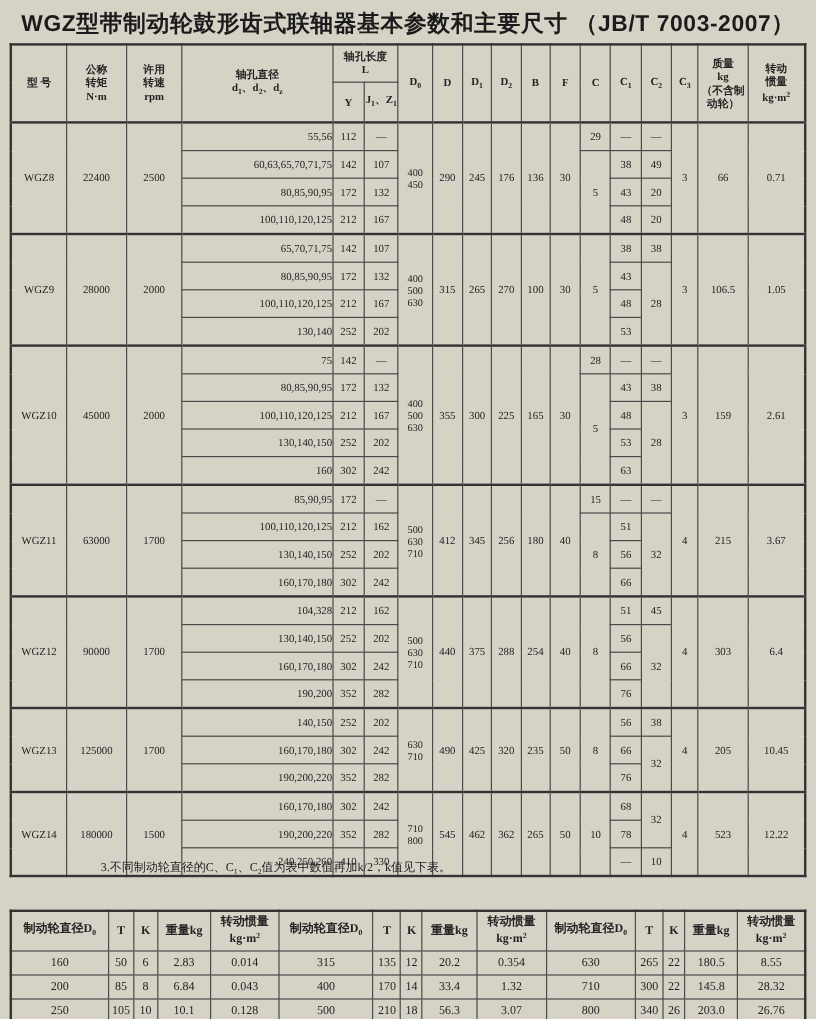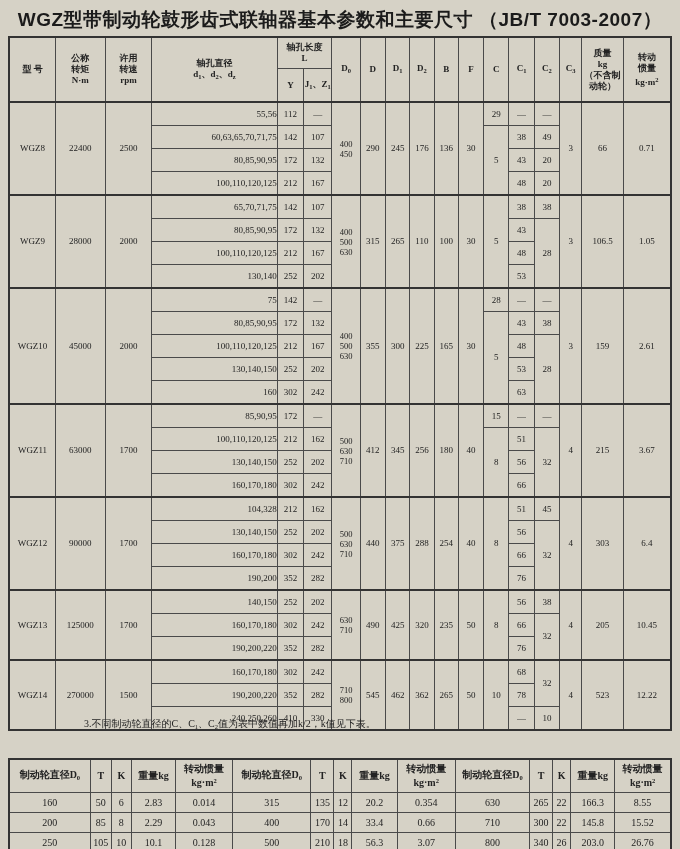"110" td { text: 110 -> 270 }
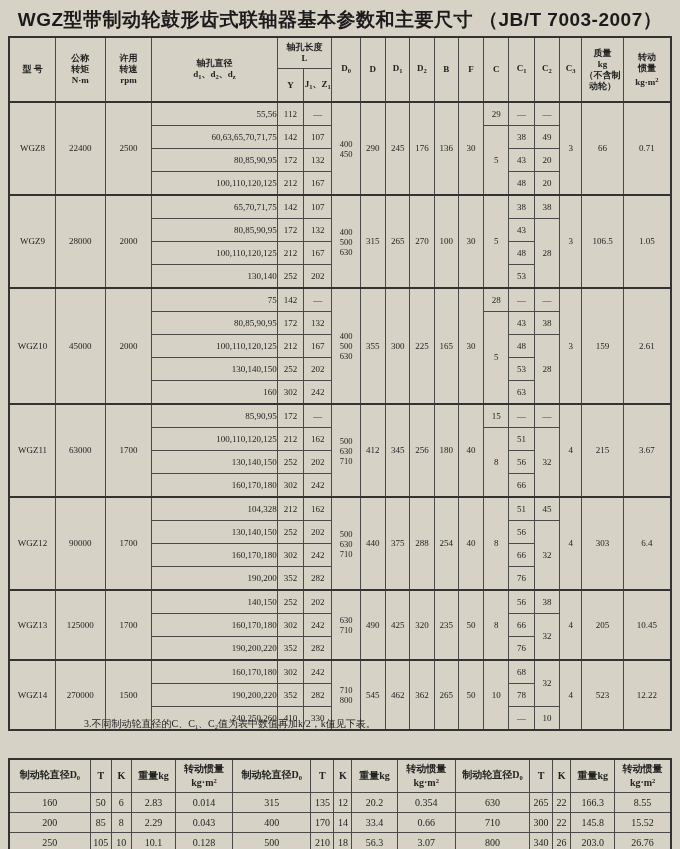"270000" td { text: 270000 -> 180000 }
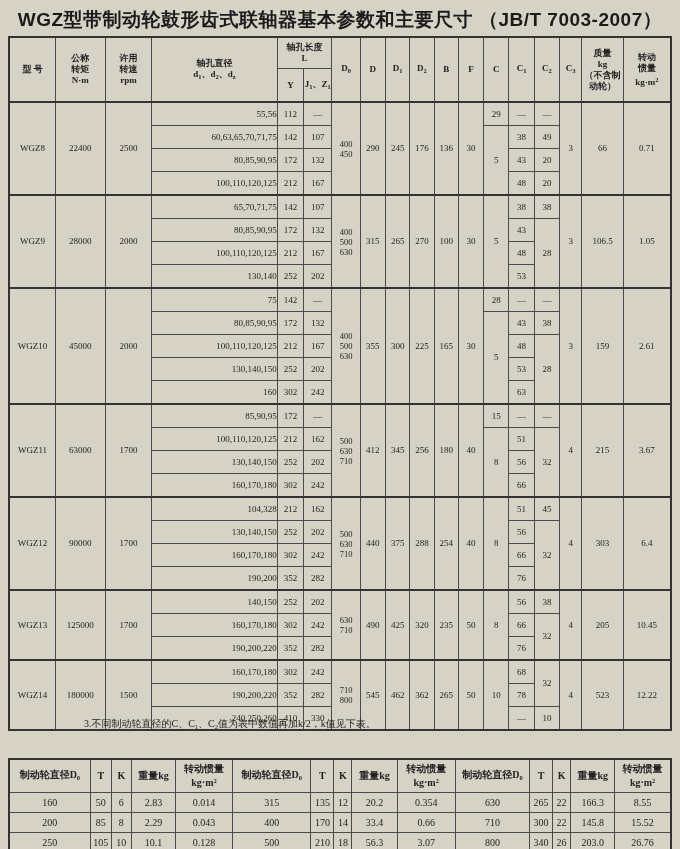"166.3" td { text: 166.3 -> 180.5 }
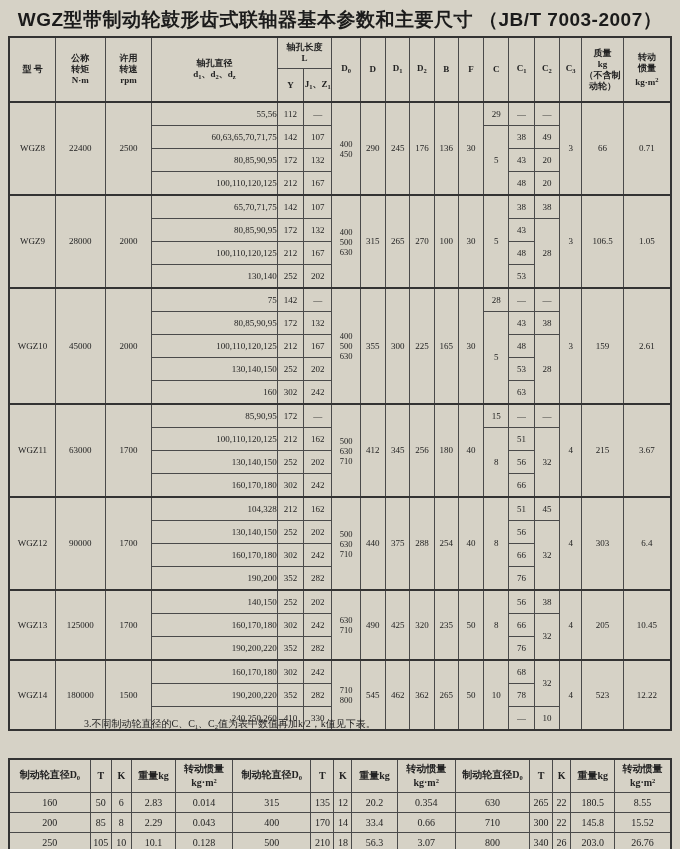"2.29" td { text: 2.29 -> 6.84 }
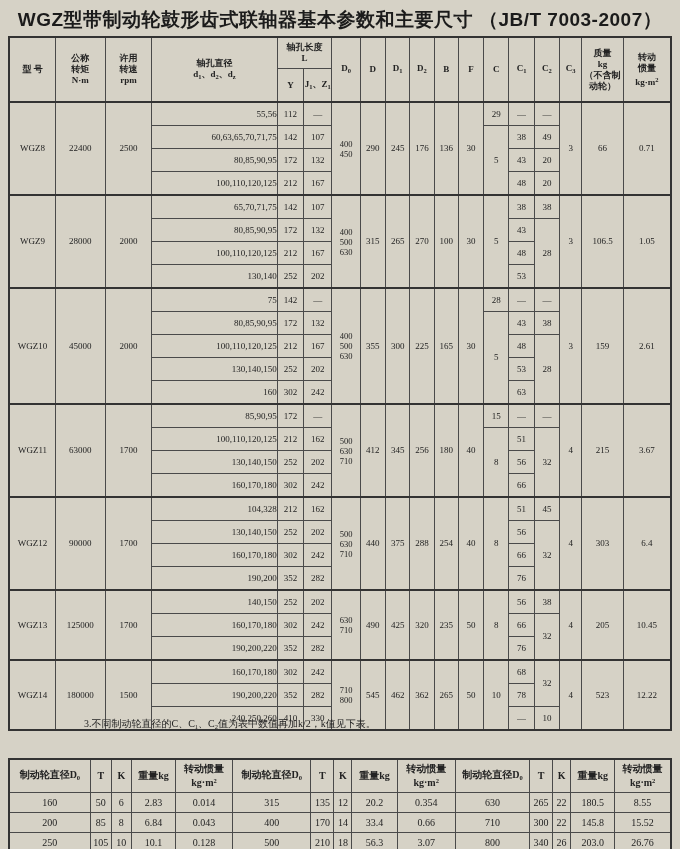"0.66" td { text: 0.66 -> 1.32 }
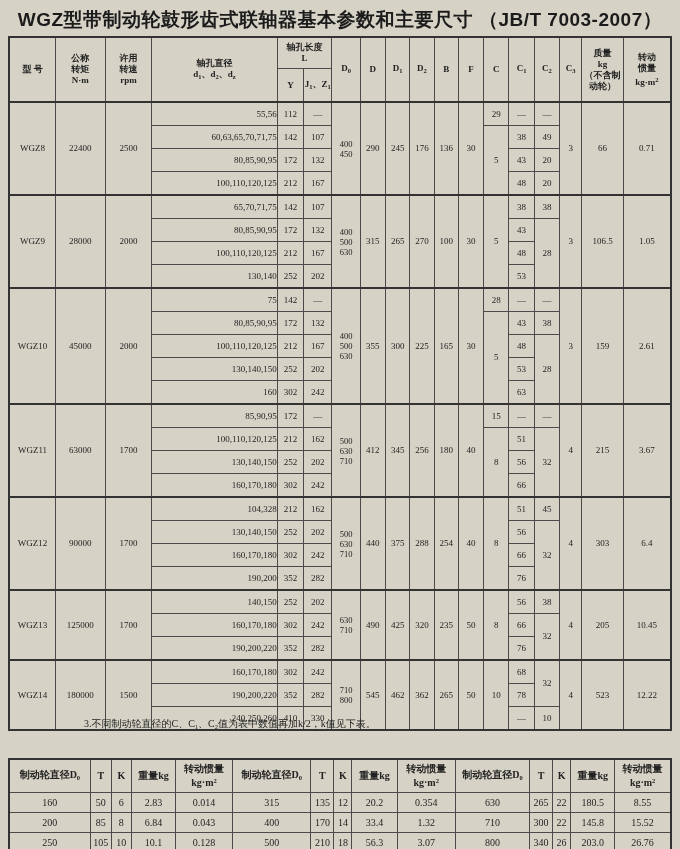"15.52" td { text: 15.52 -> 28.32 }
